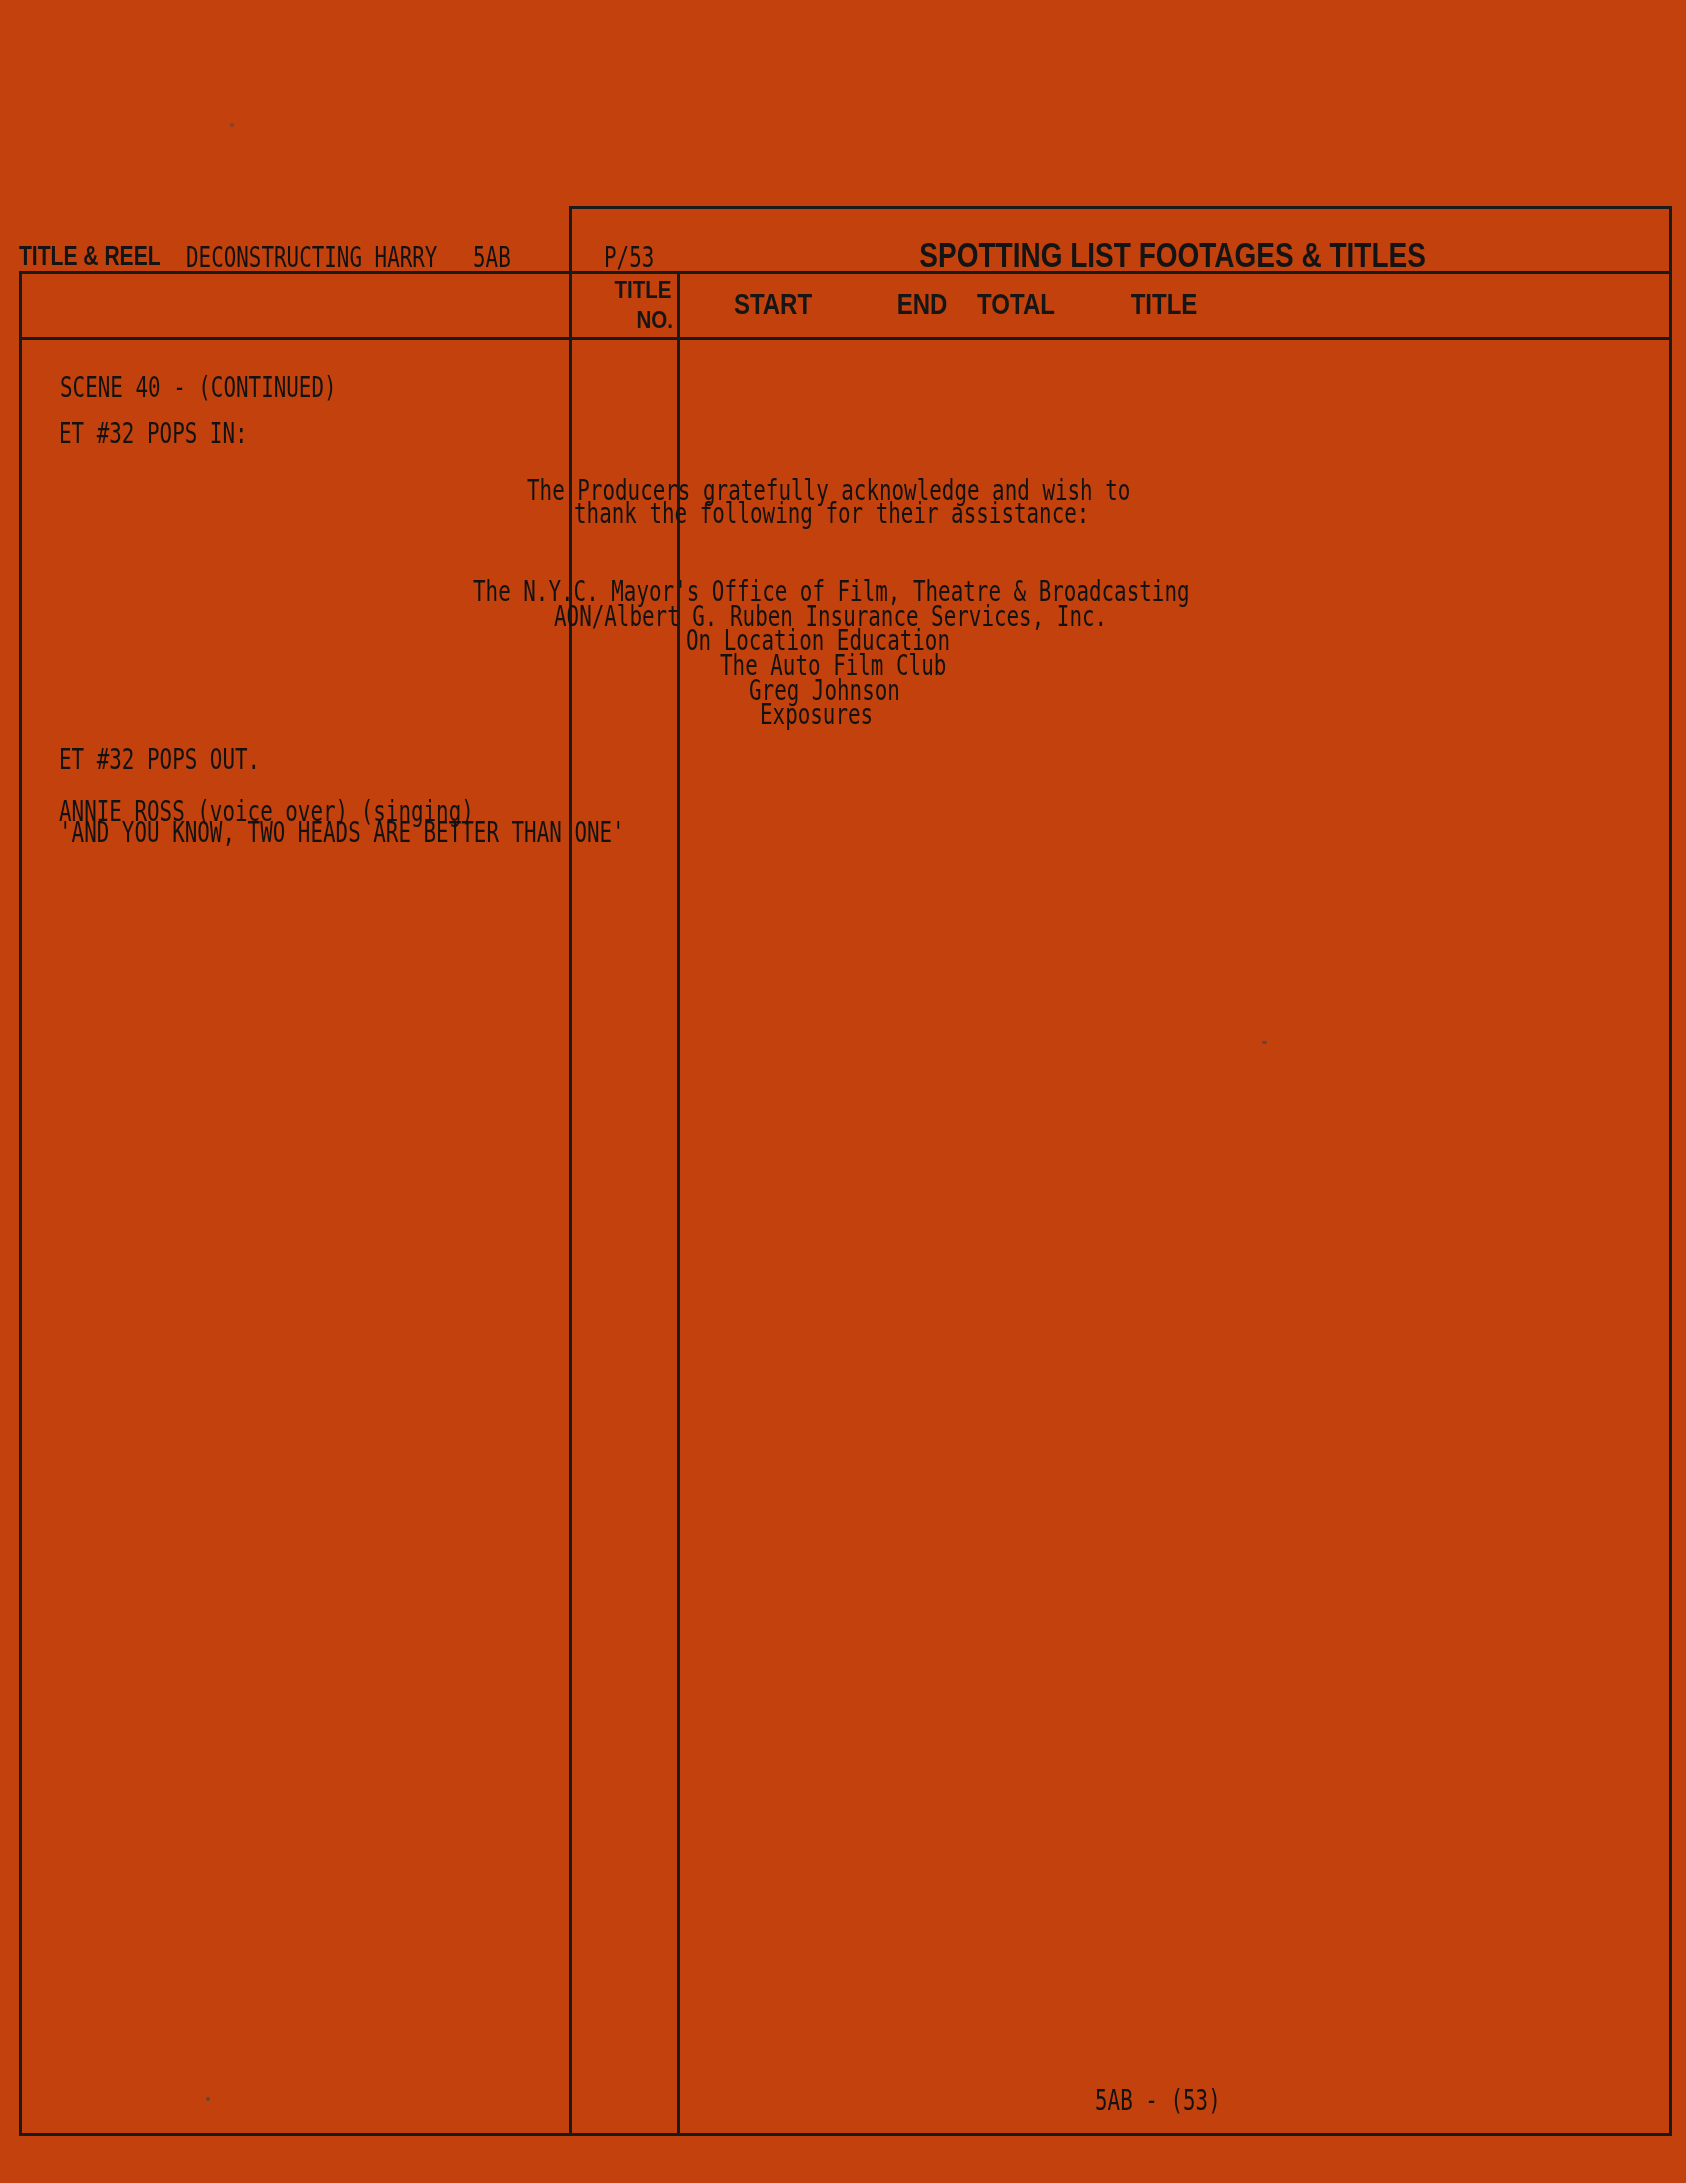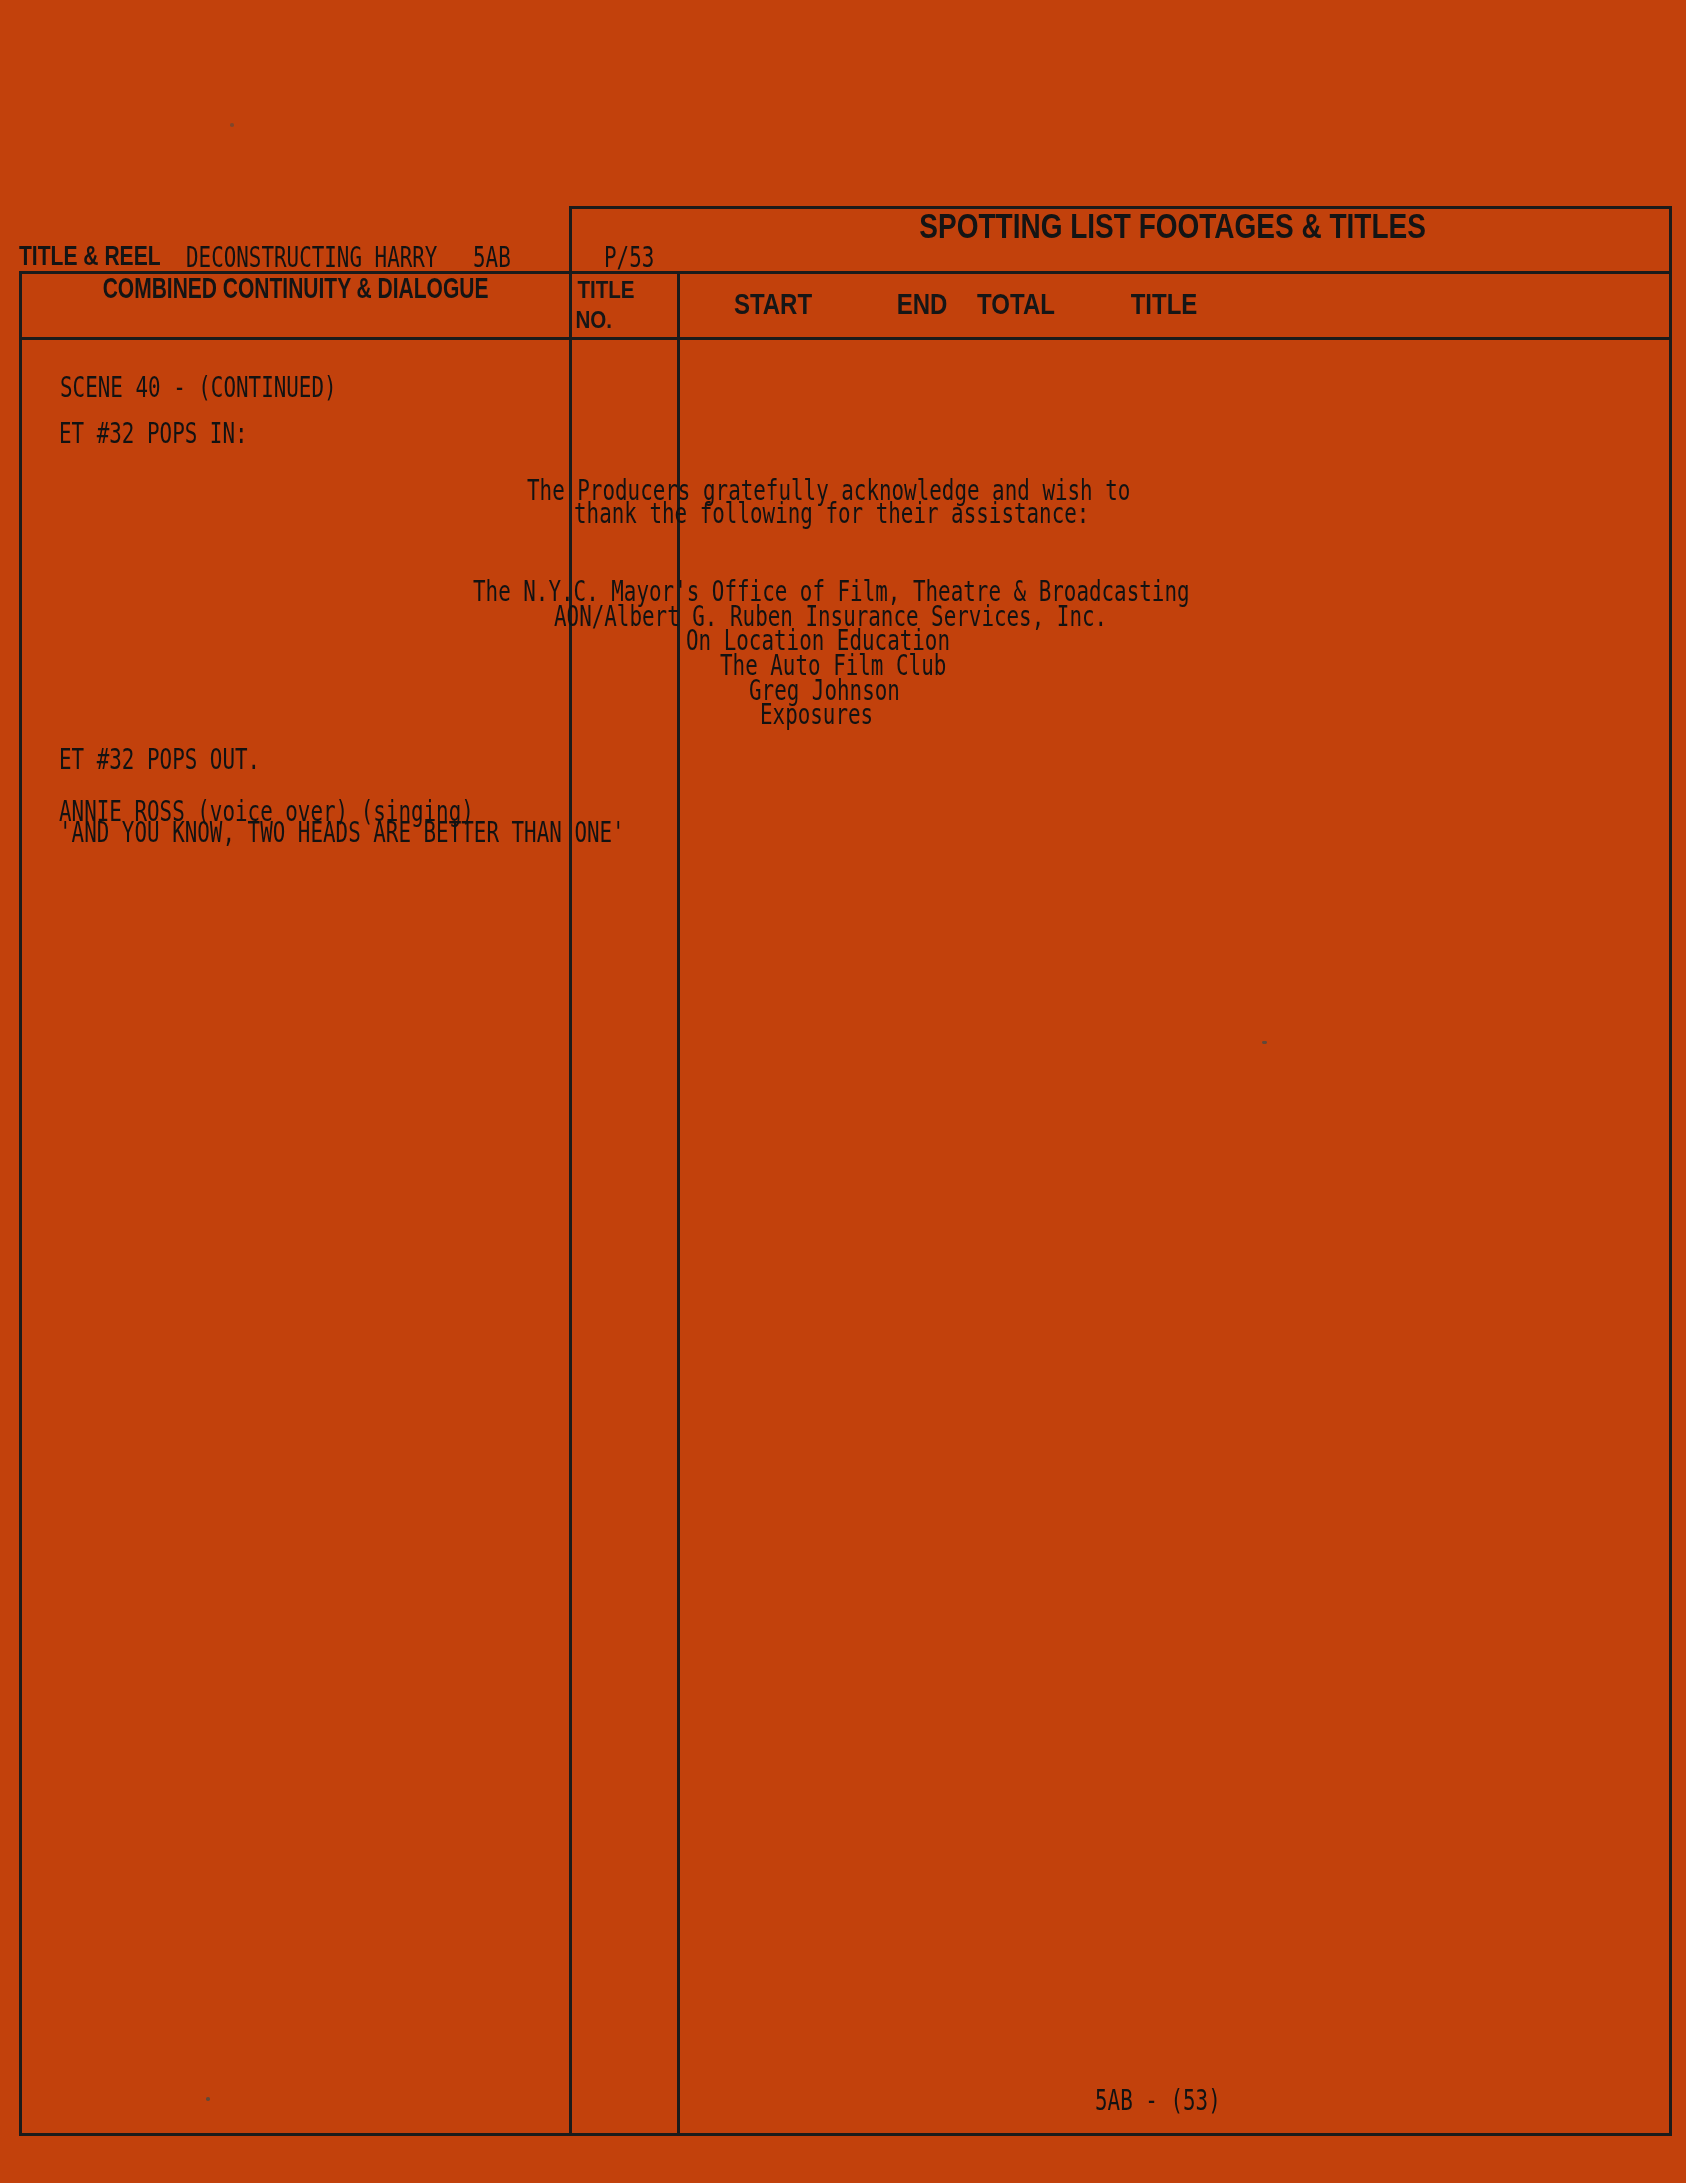"SPOTTING LIST FOOTAGES & TITLES" .strip { align-items: flex-start -> flex-end }
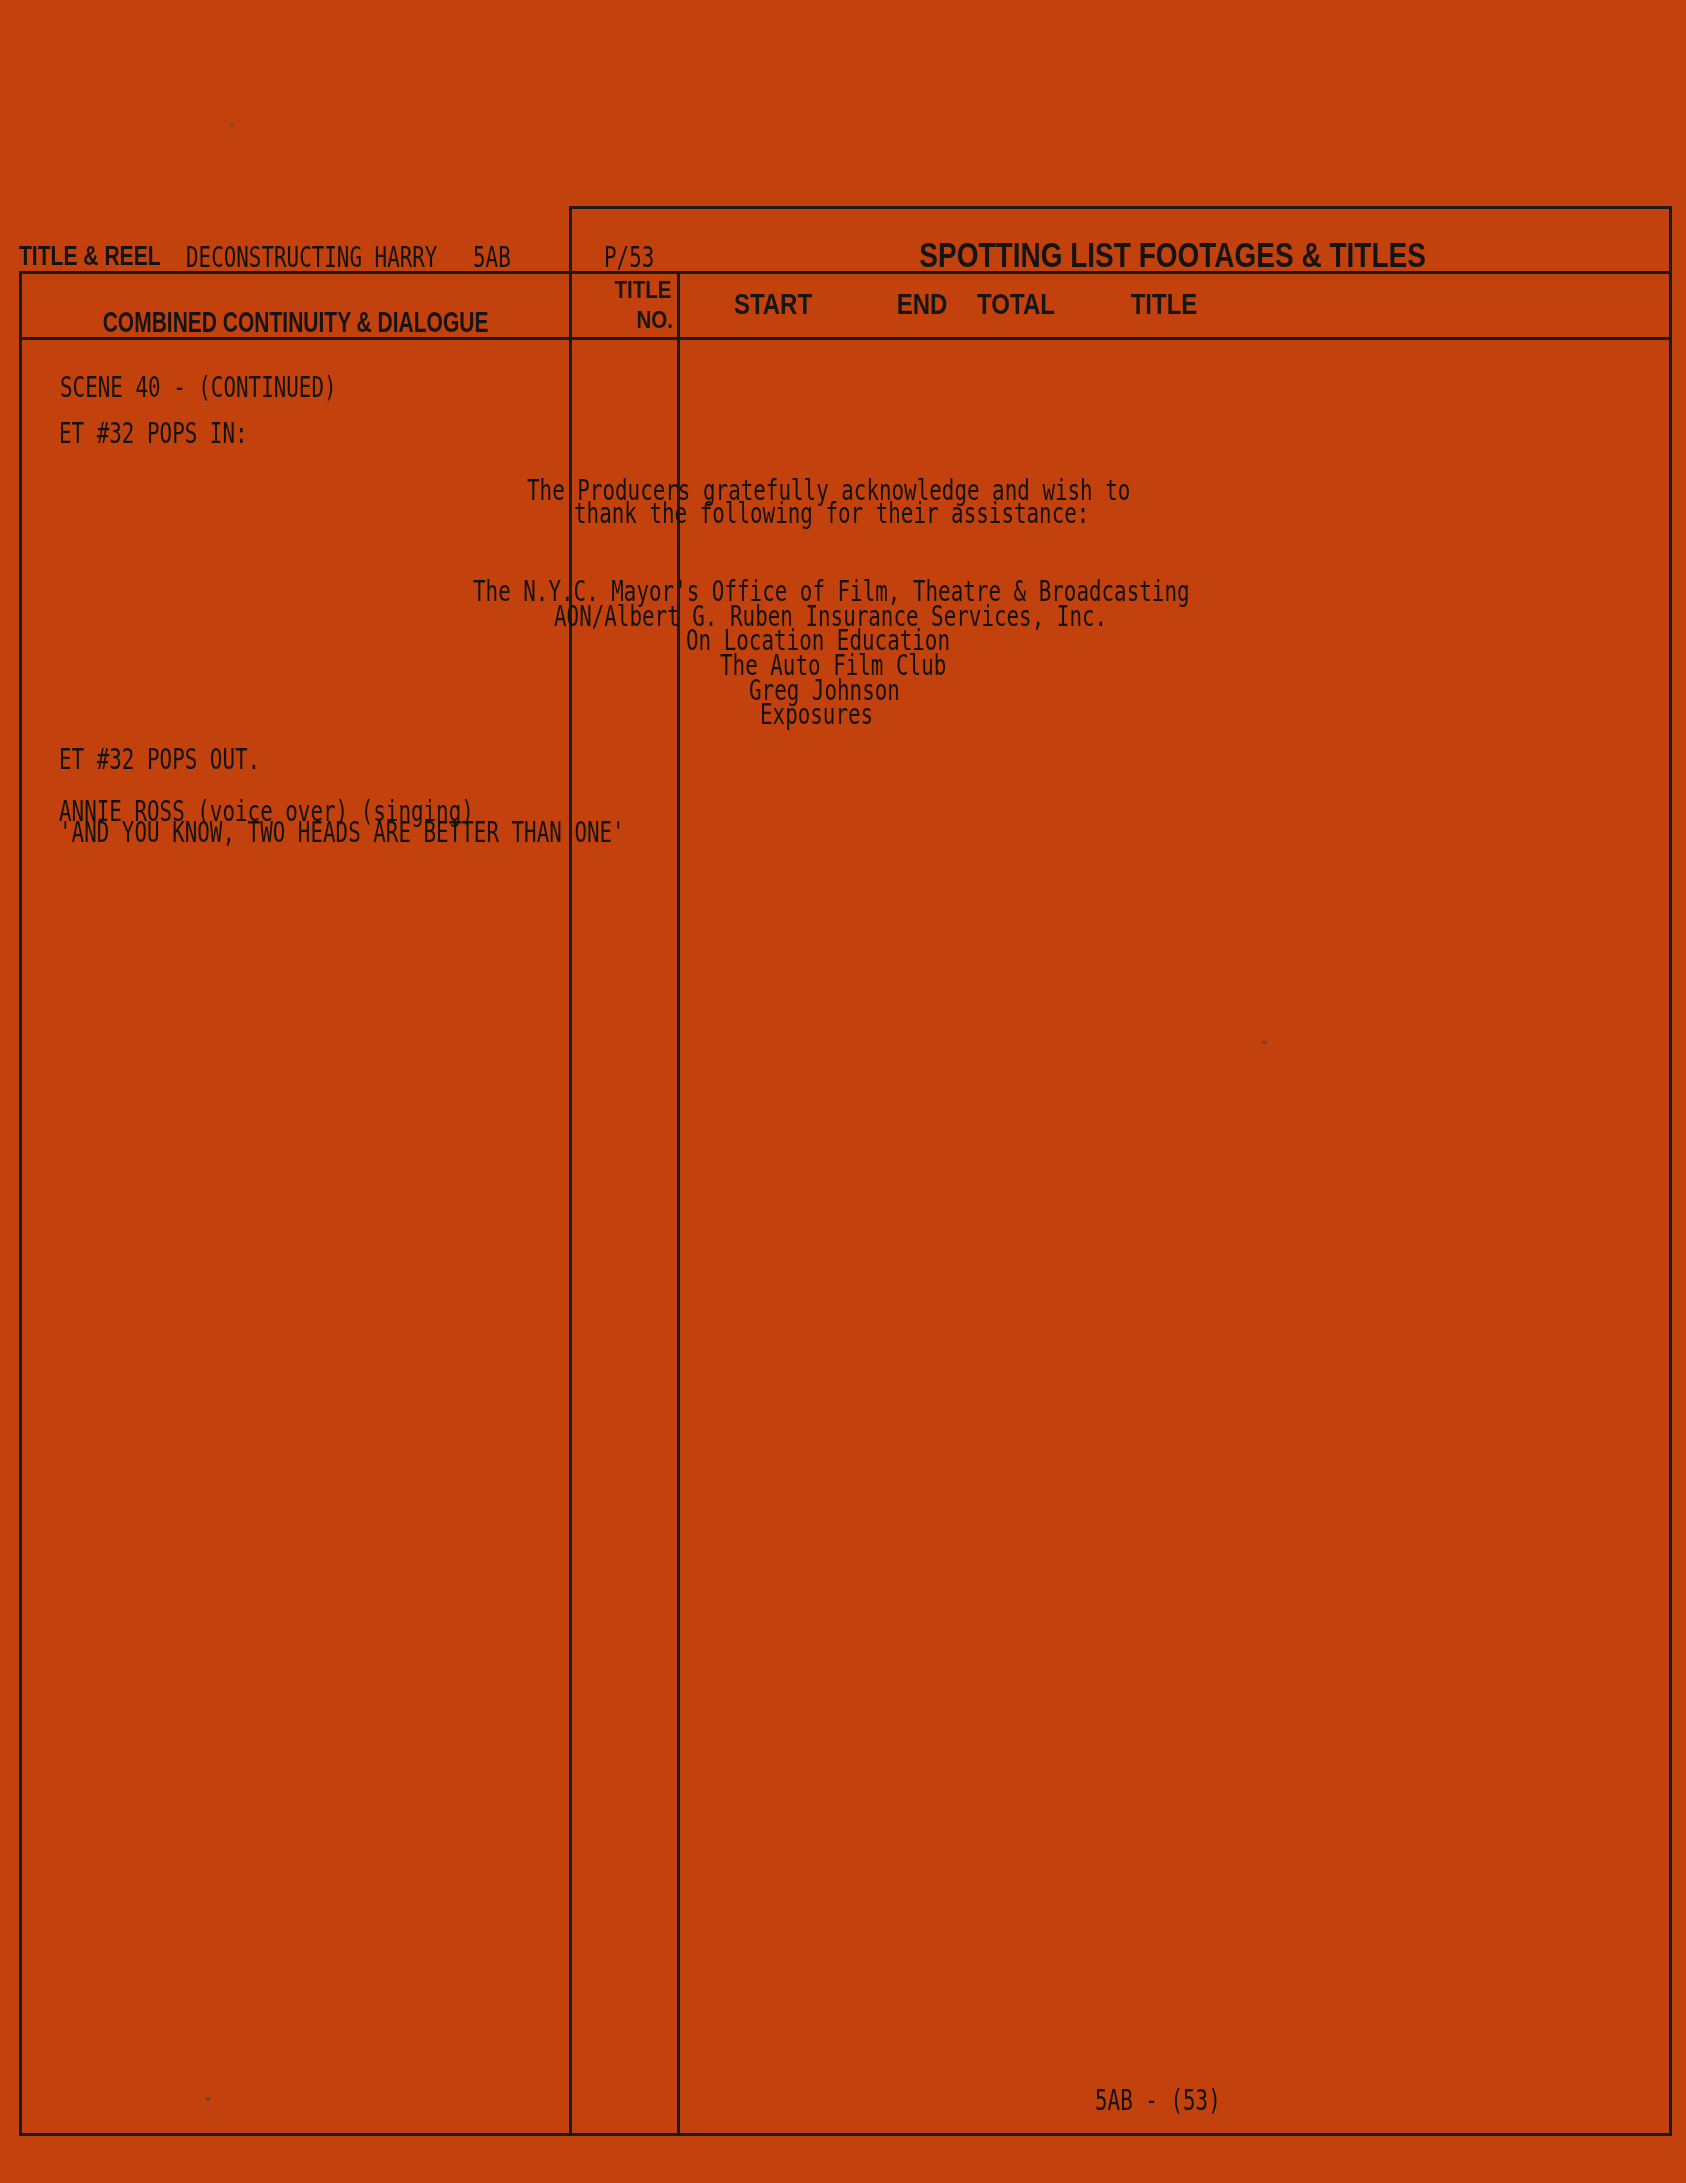"COMBINED CONTINUITY & DIALOGUE" div.strip { html: <div> <span>COMBINED CONTINUITY &amp; DIALOGUE</span> </div> -> none }
